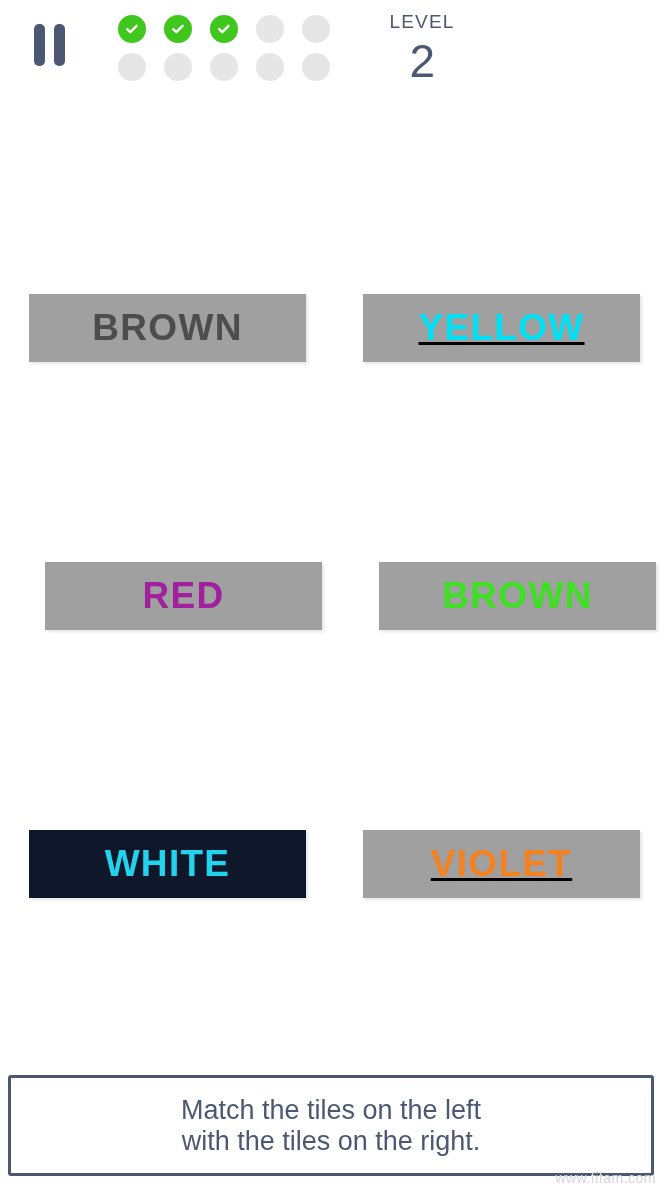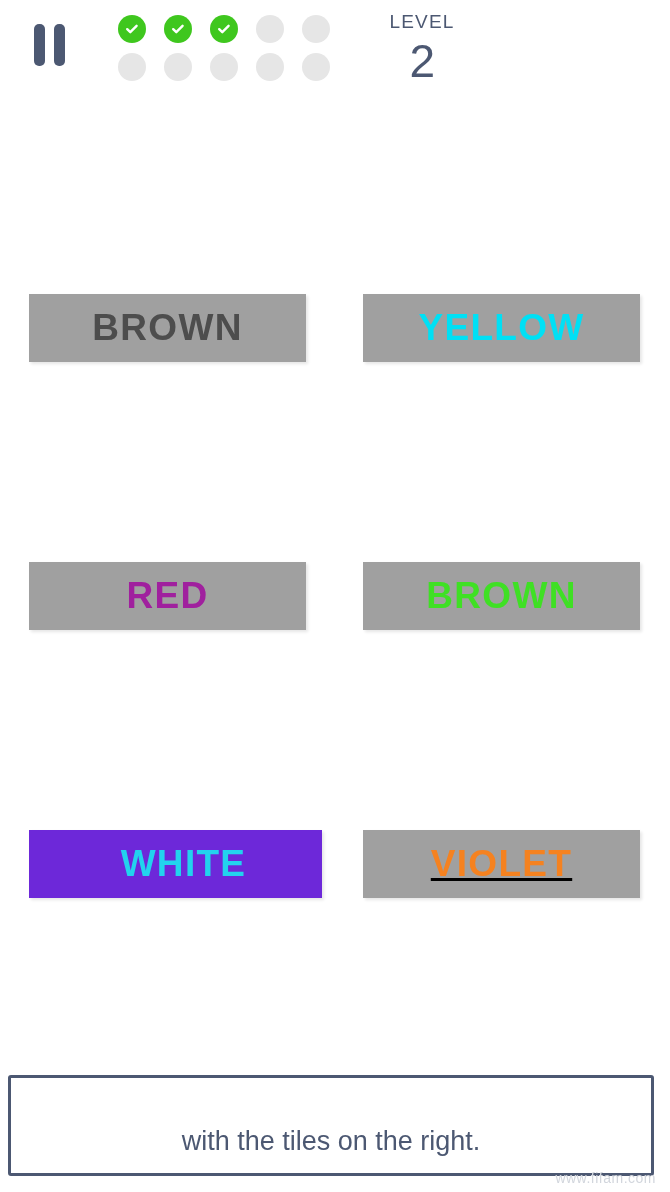"YELLOW" div.tile { text-decoration: none -> underline }
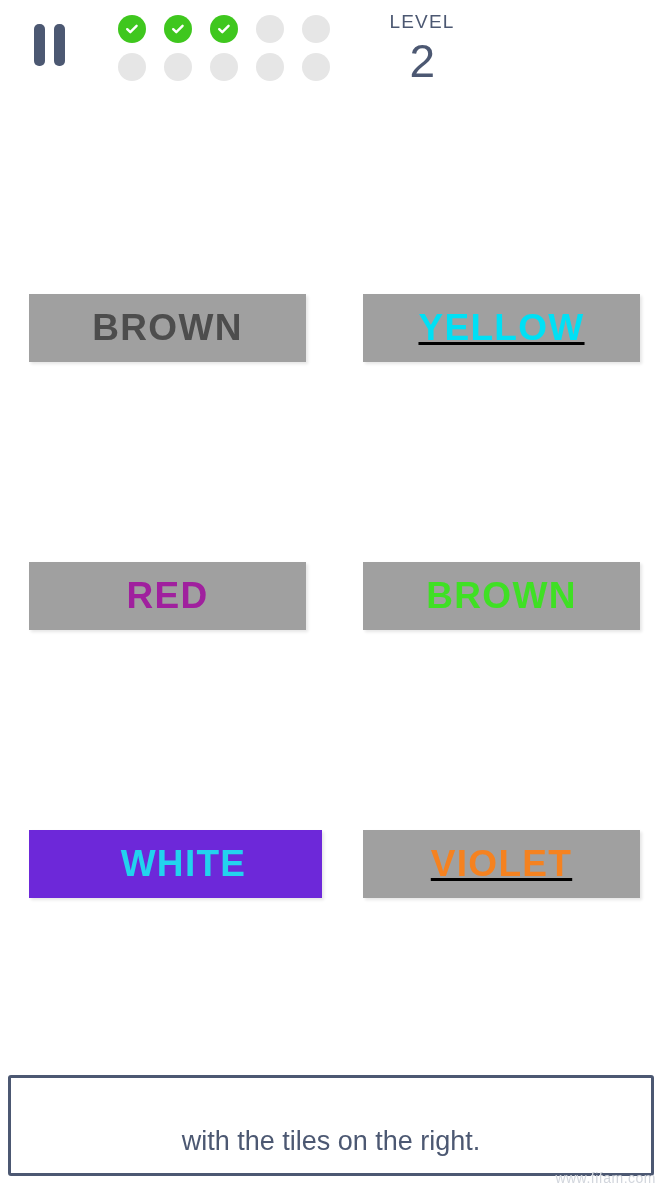"RED" .row-2 { margin-left: none -> 16px }
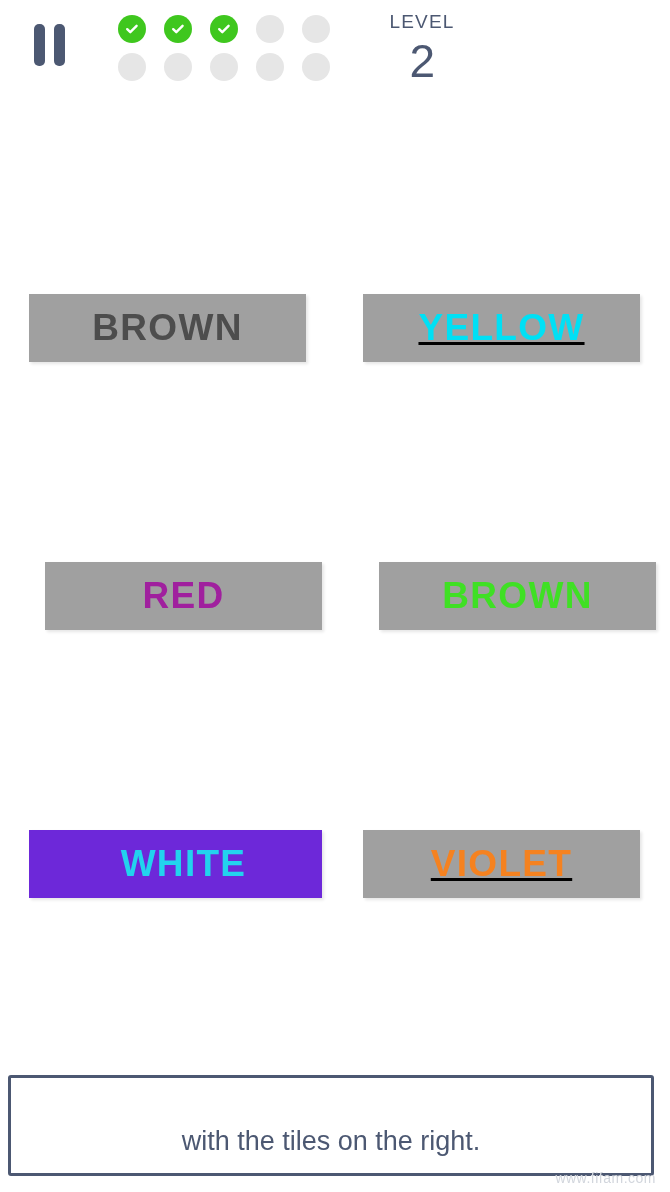"WHITE" div.tile { background: #6d28d9 -> #0f172a; padding-left: 16px -> none }
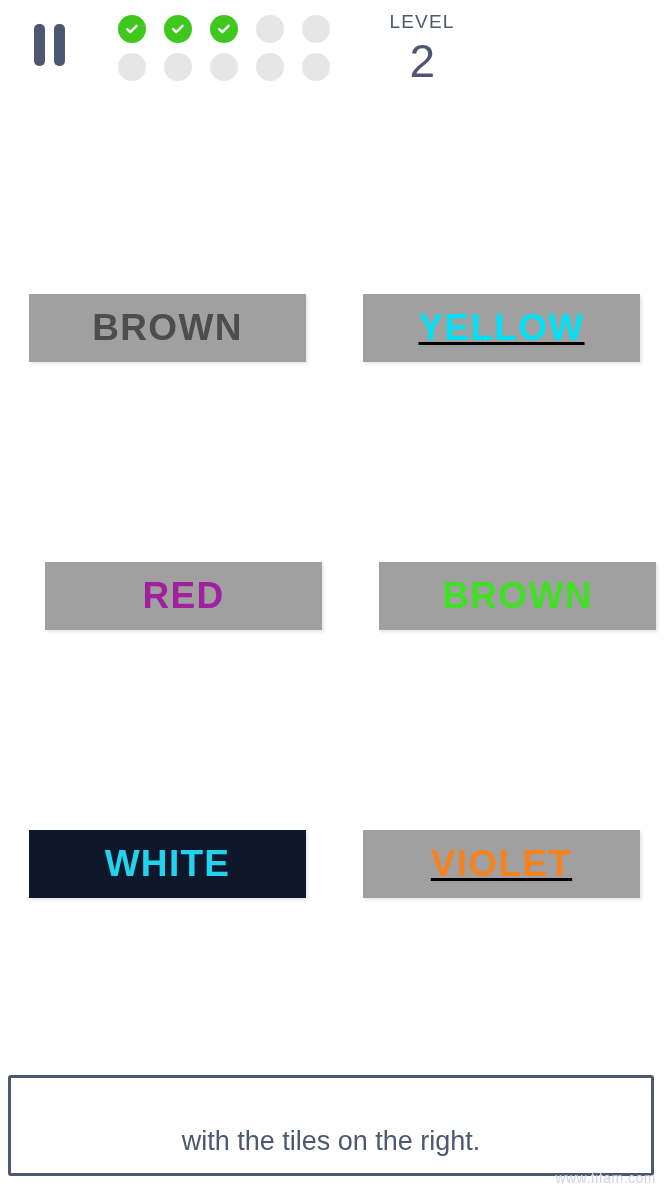"Match the tiles on the" span { html: none -> <span>Match the tiles on the left</span> }
